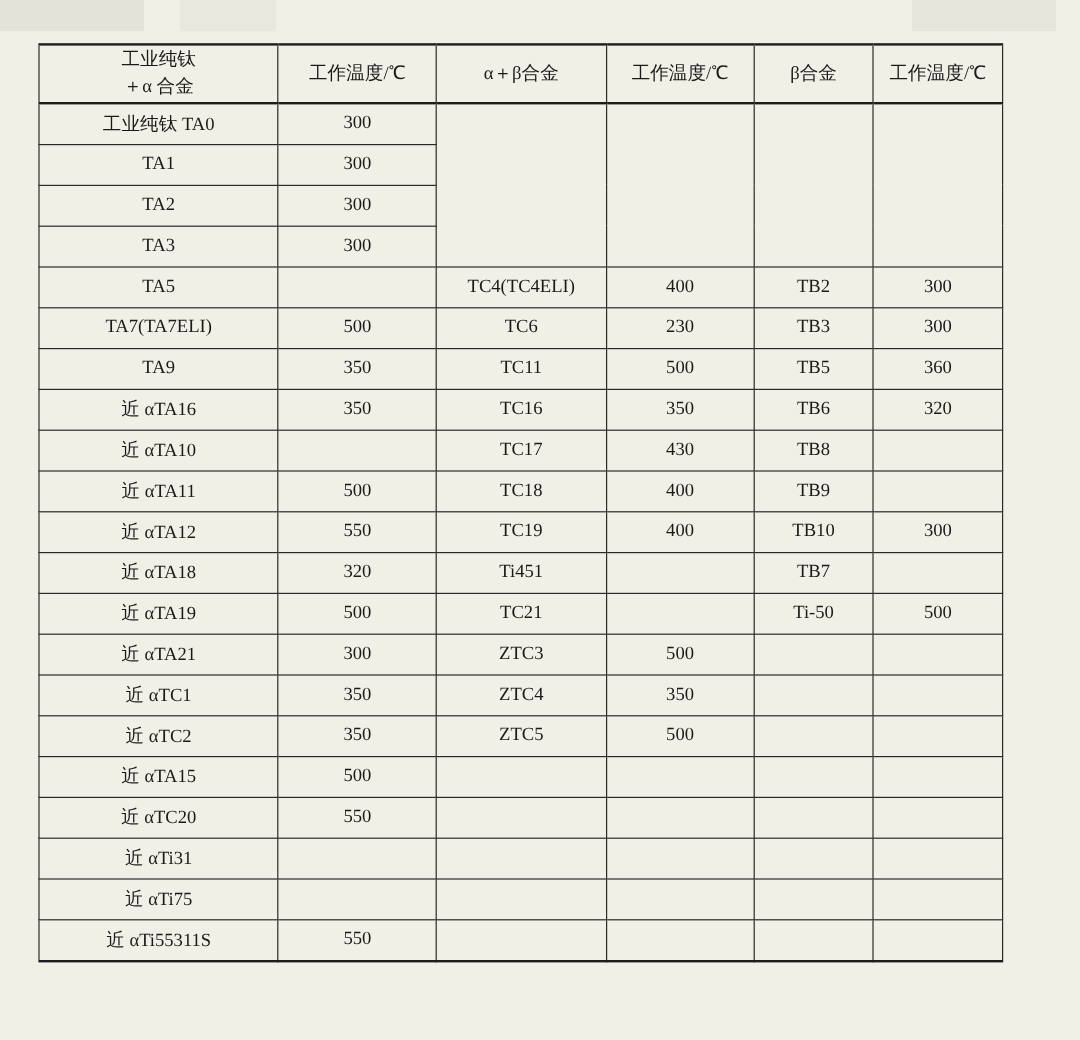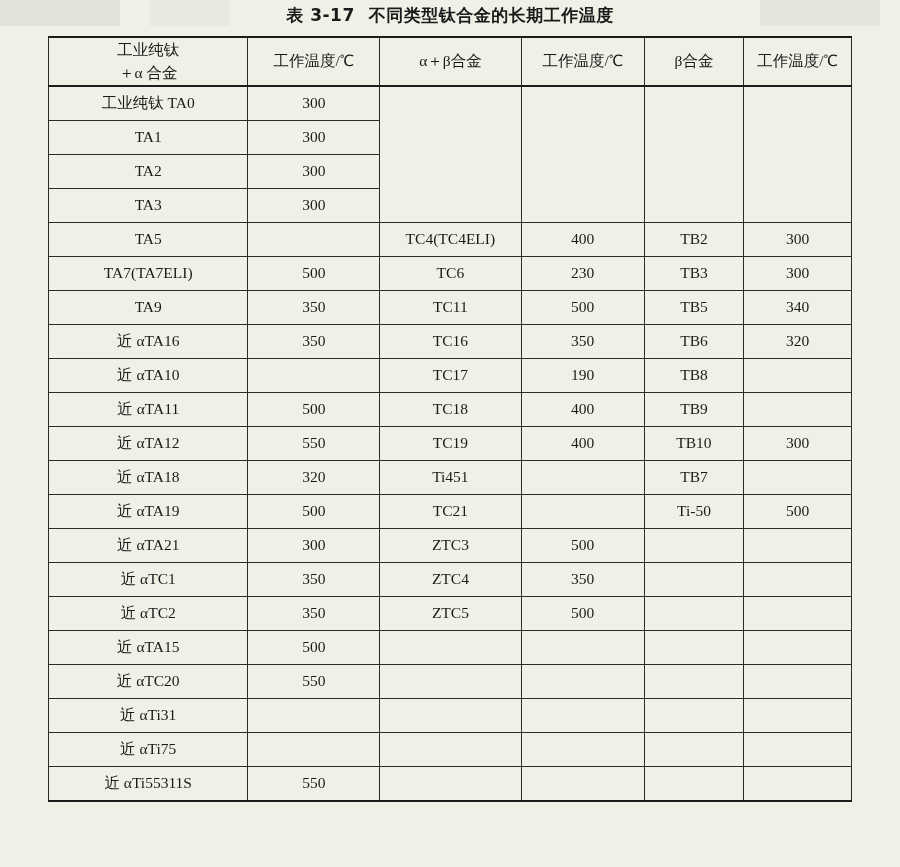"表 3-17 不同类型钛合金的长期工作温度" div.caption { html: <div> <span>表 3-17</span><span>不同类型钛合金的长期工作温度</span> </div> -> none }
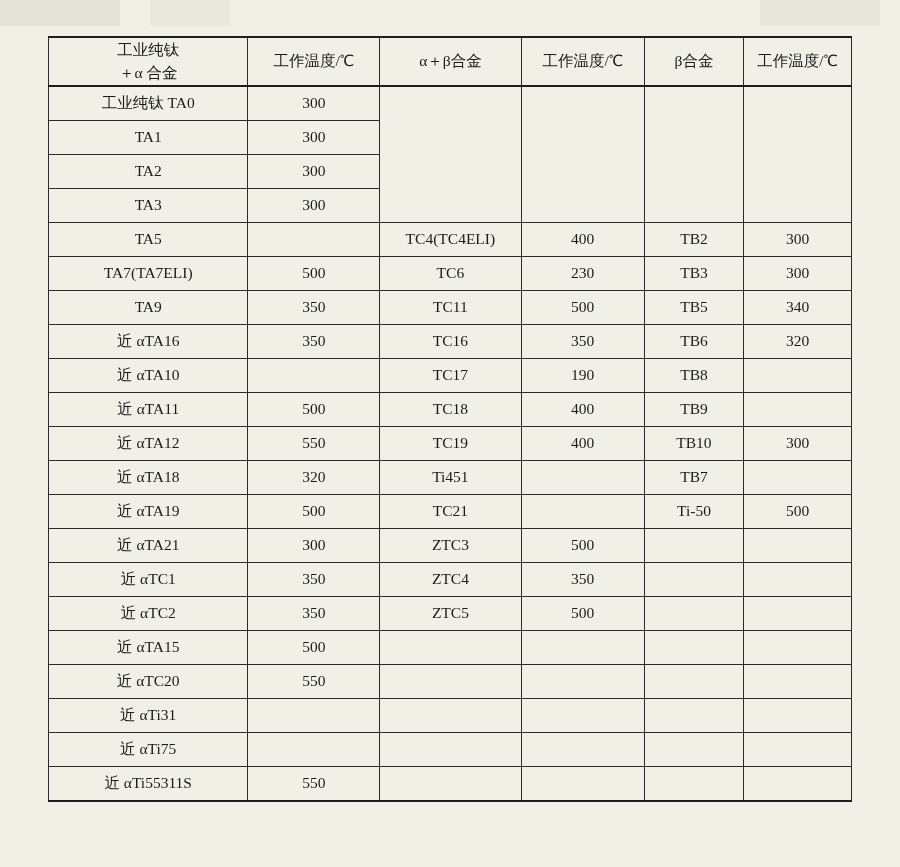"工业纯钛" table.tbl { left: 48px -> 32px }
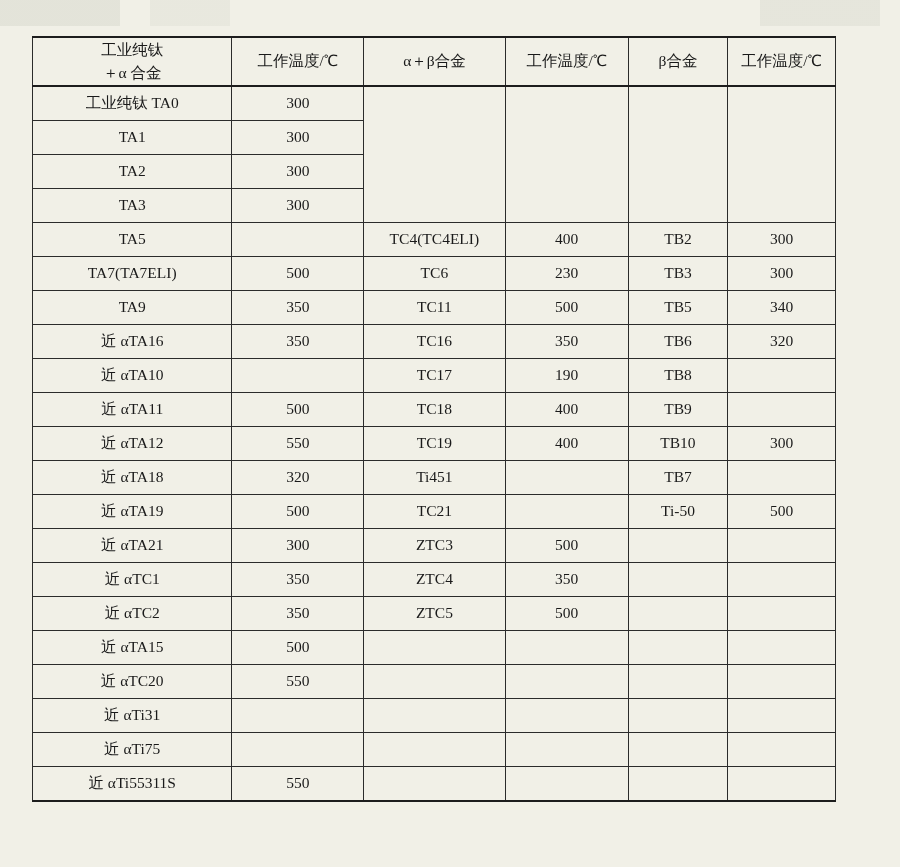"340" td { text: 340 -> 360 }
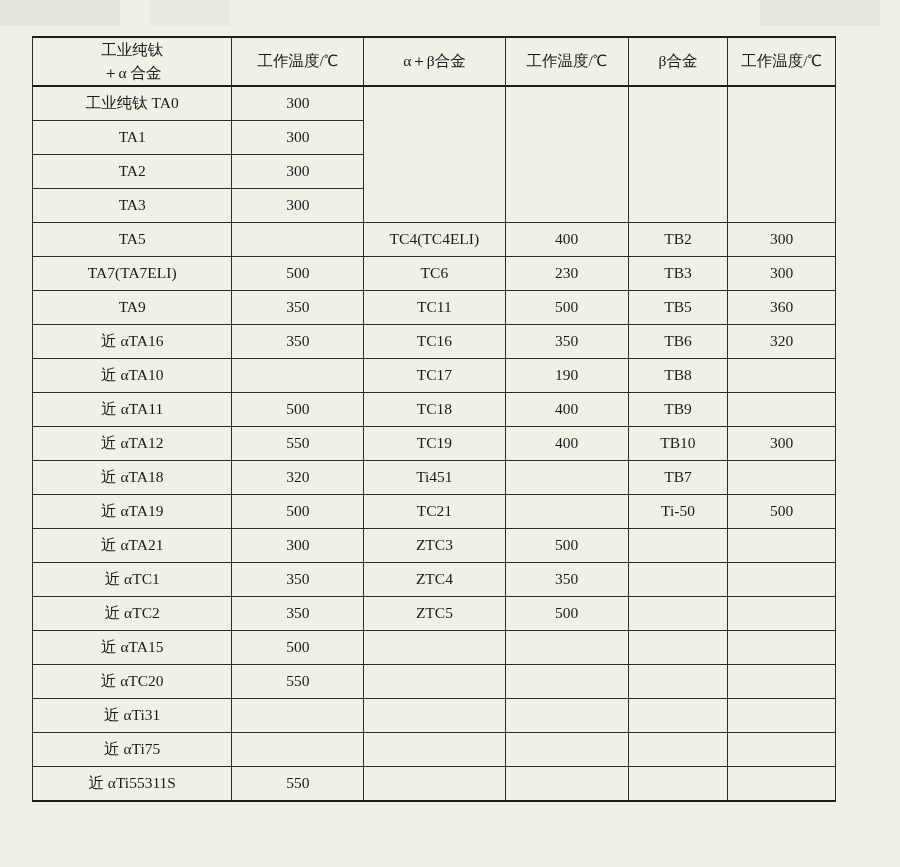"190" td { text: 190 -> 430 }
